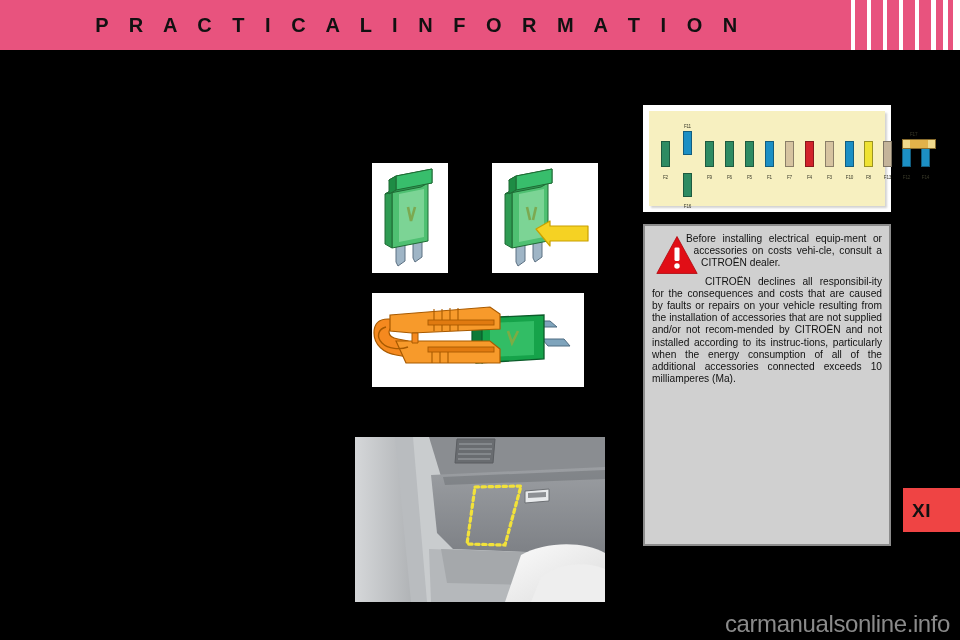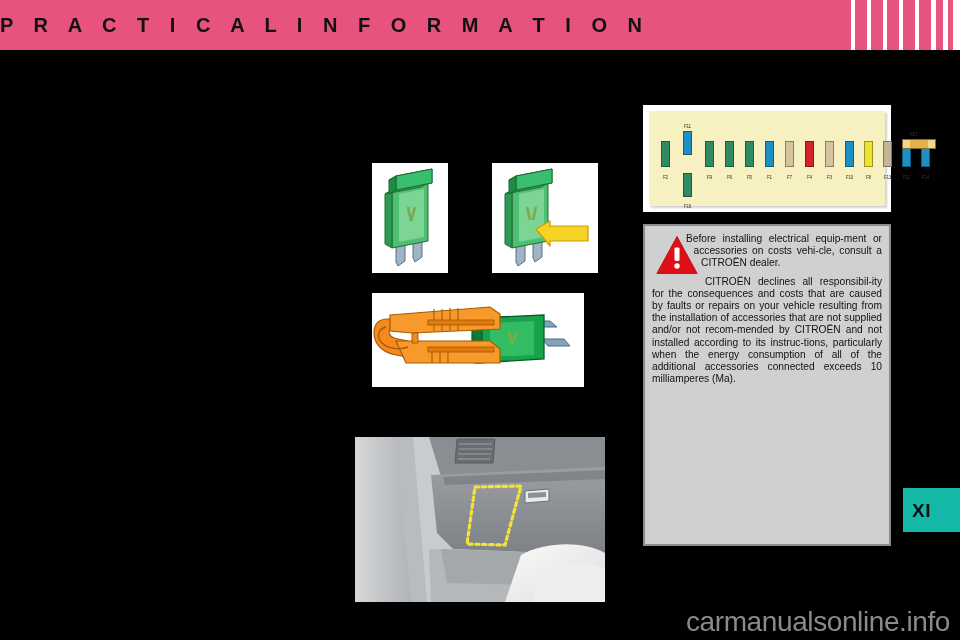"P R A C T" .header-title { text-align: left -> center }
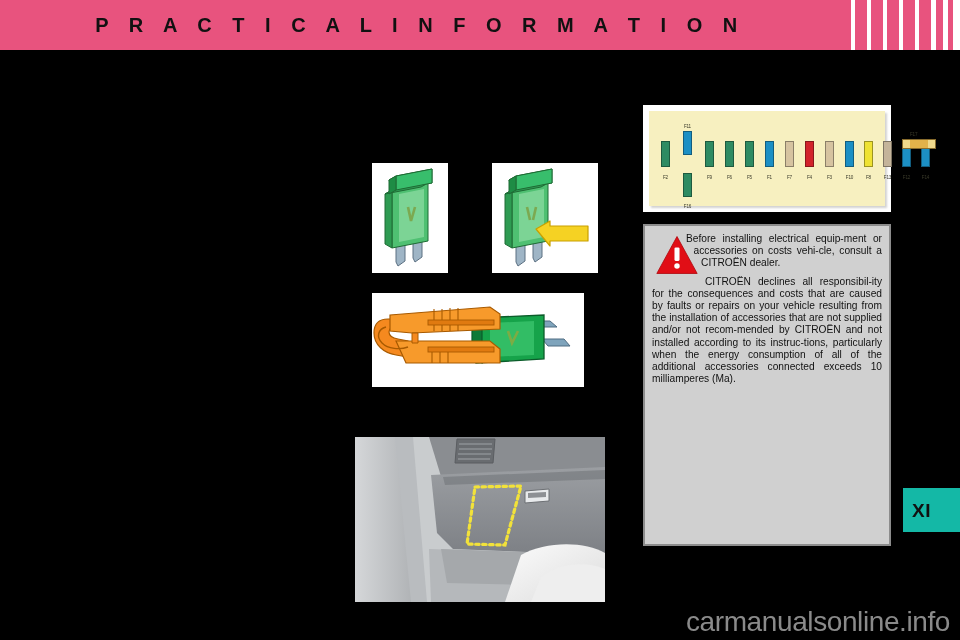"XI" .section-tab { background: #14b8a6 -> #ef4444 }
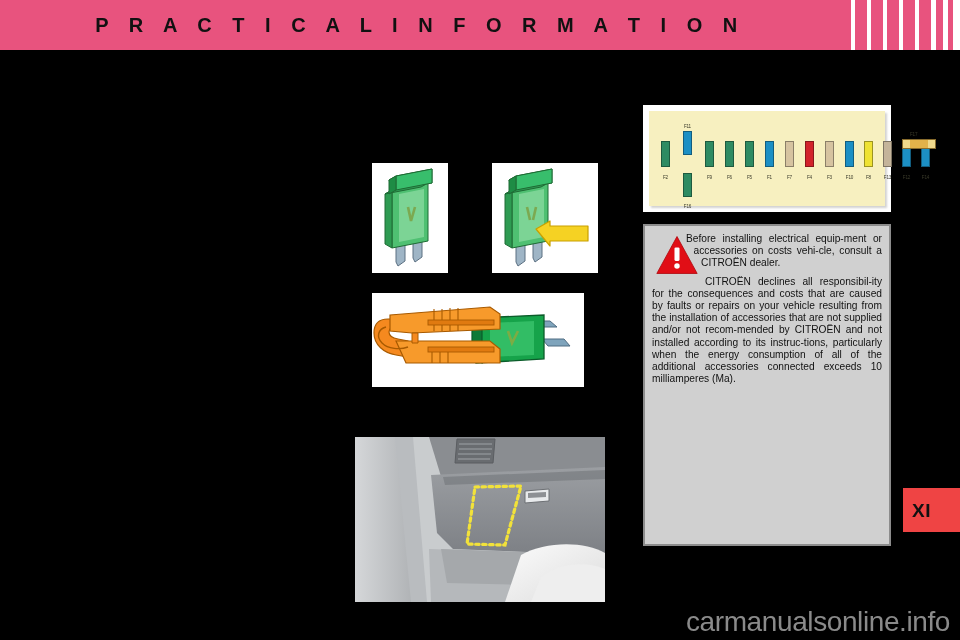"carmanualsonline.info" .watermark { font-size: 28px -> 24px }
